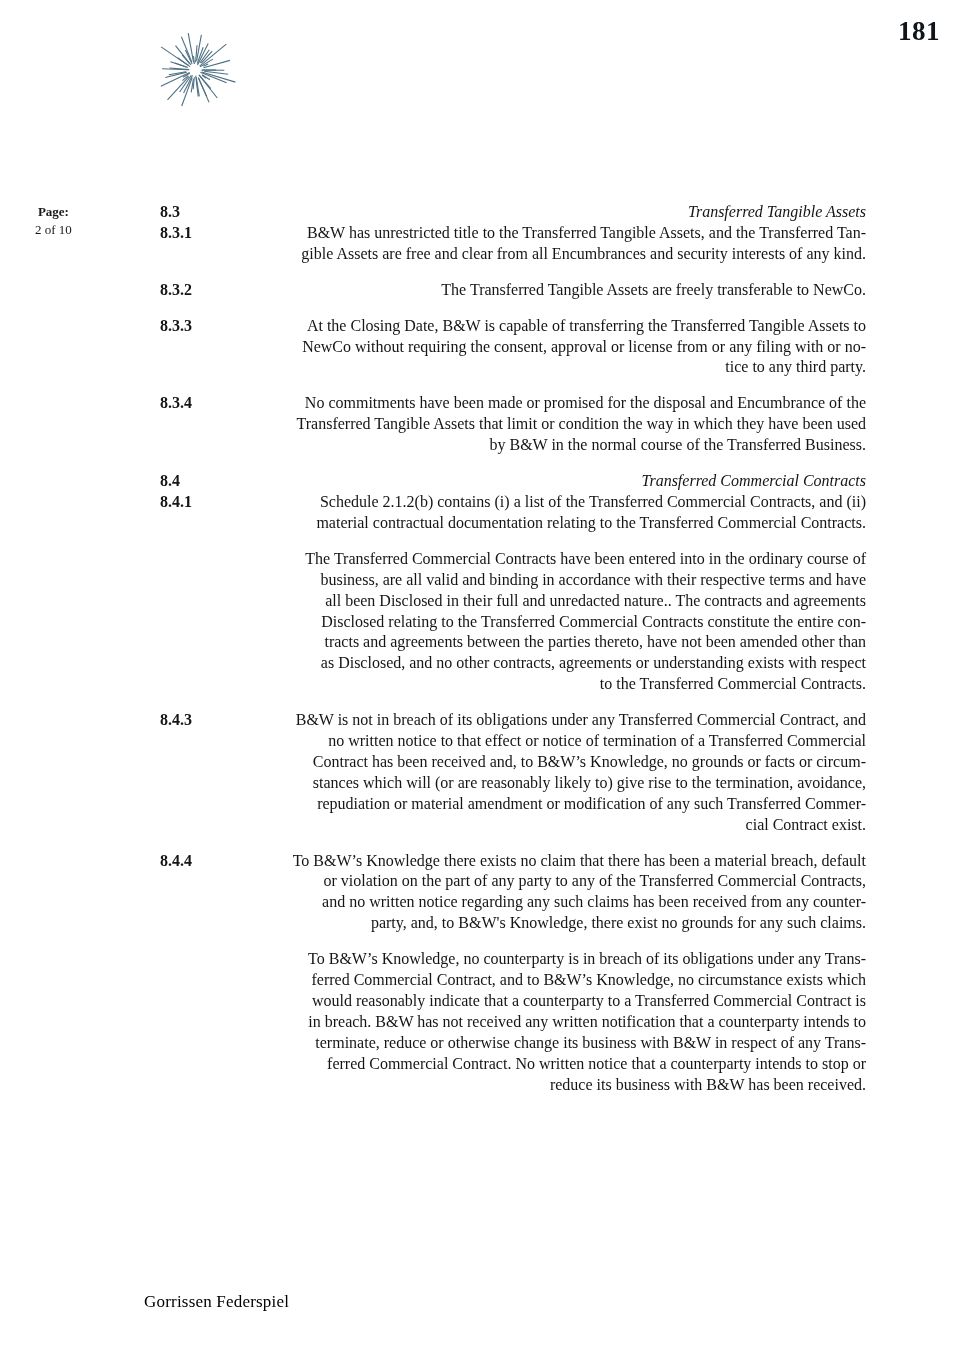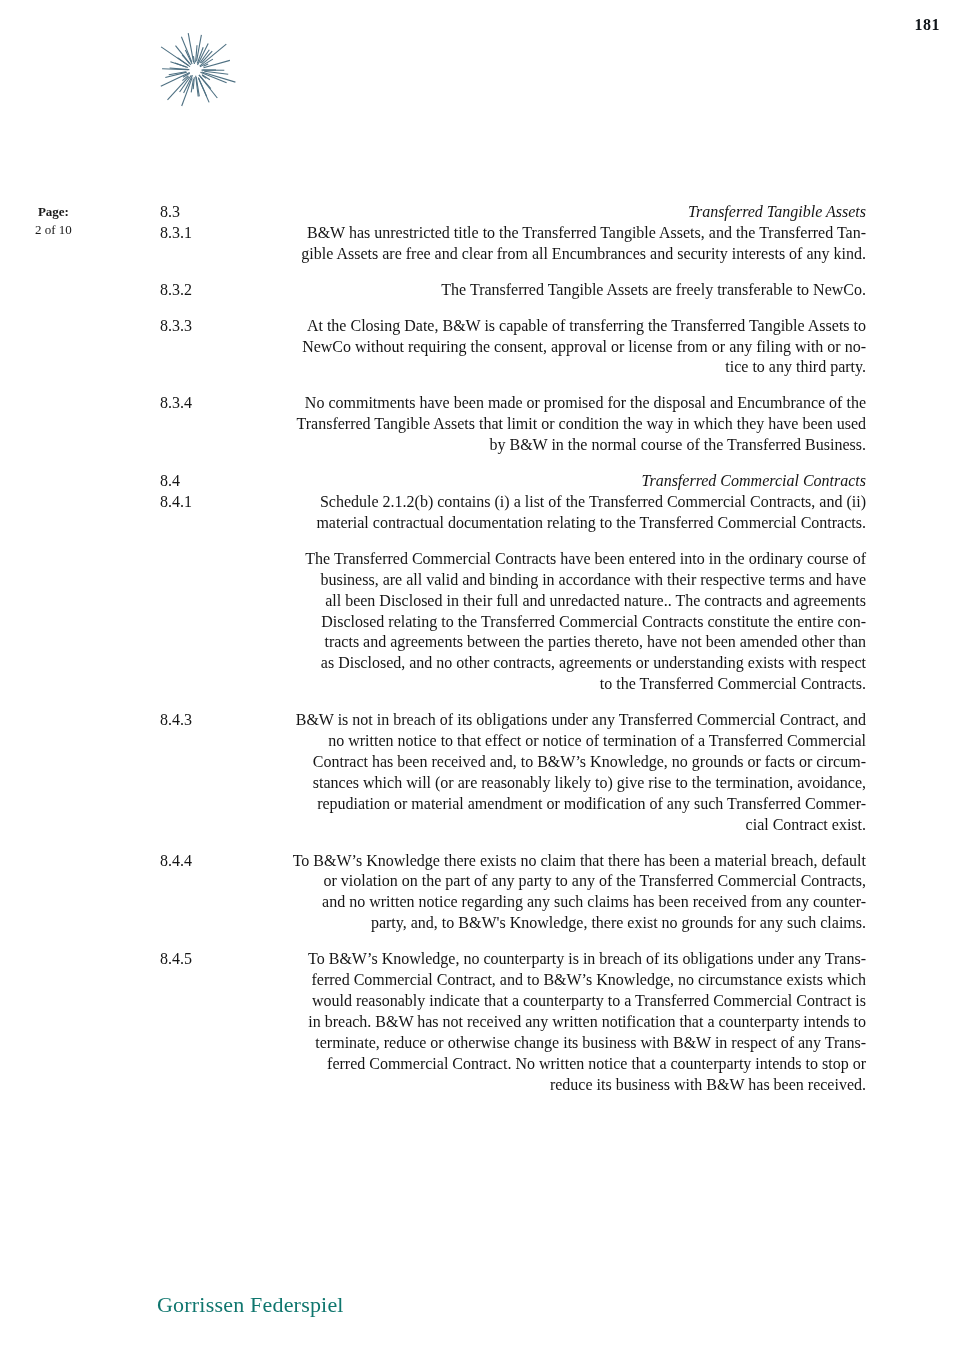"181" .page-number { font-size: 16px -> 27px }
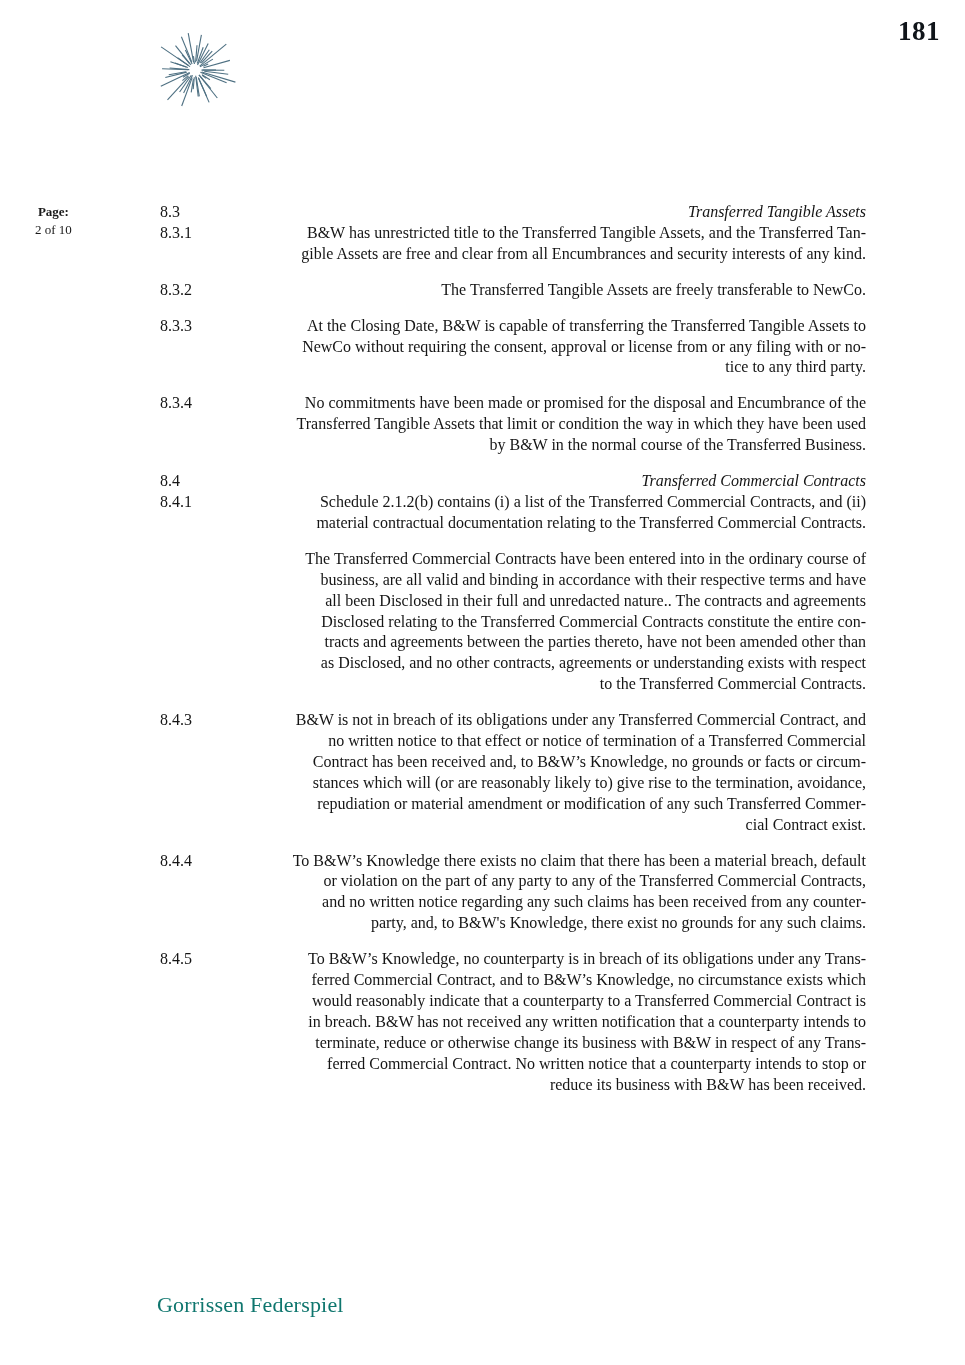"8.3" .row .num { font-weight: none -> bold }
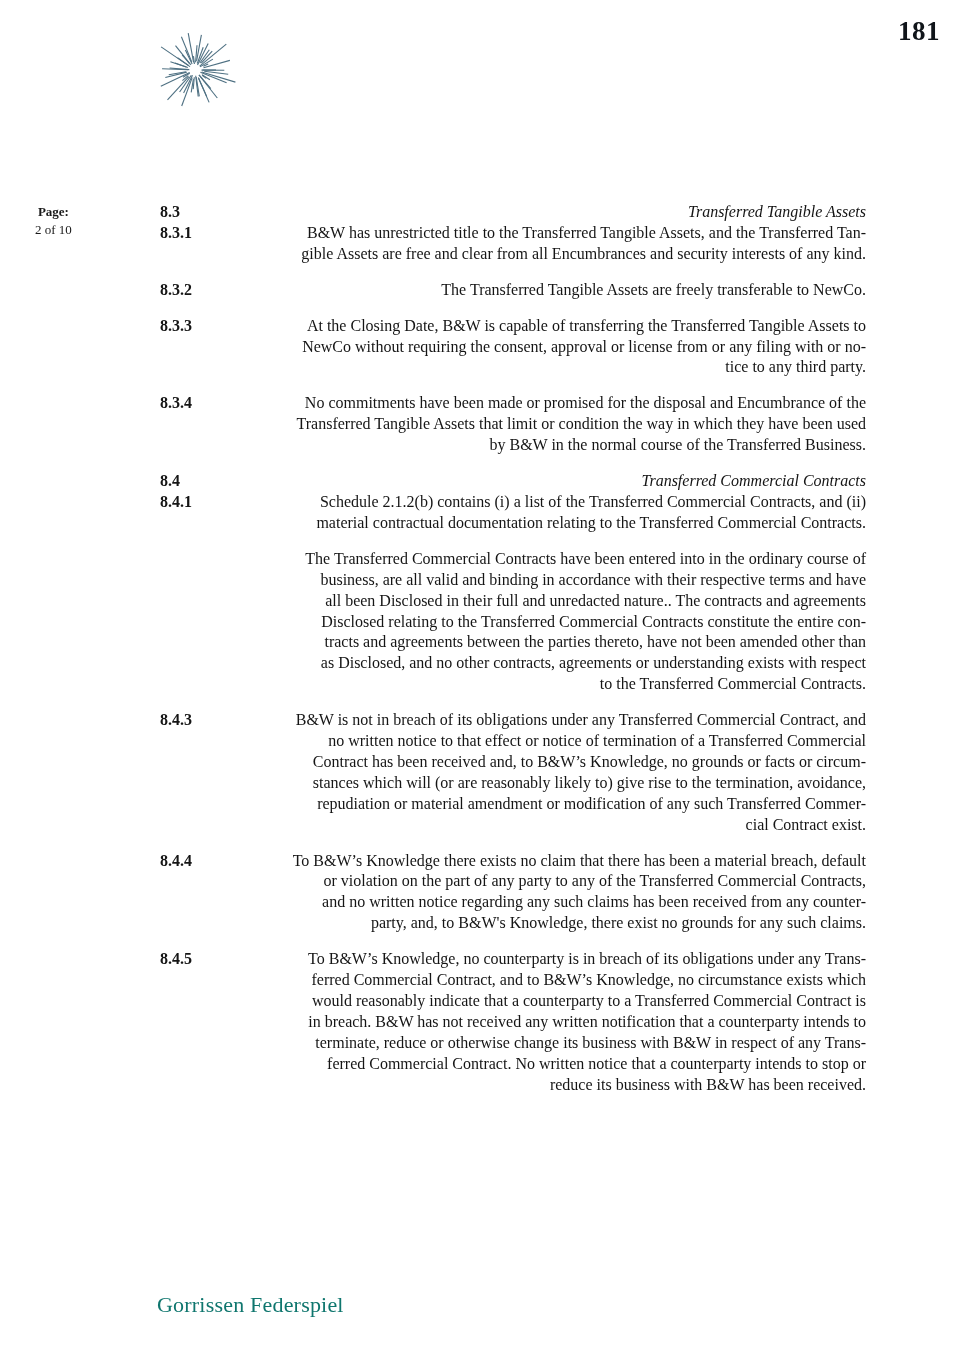"8.4.5" span.num { html: <span>8.4.5</span> -> none }
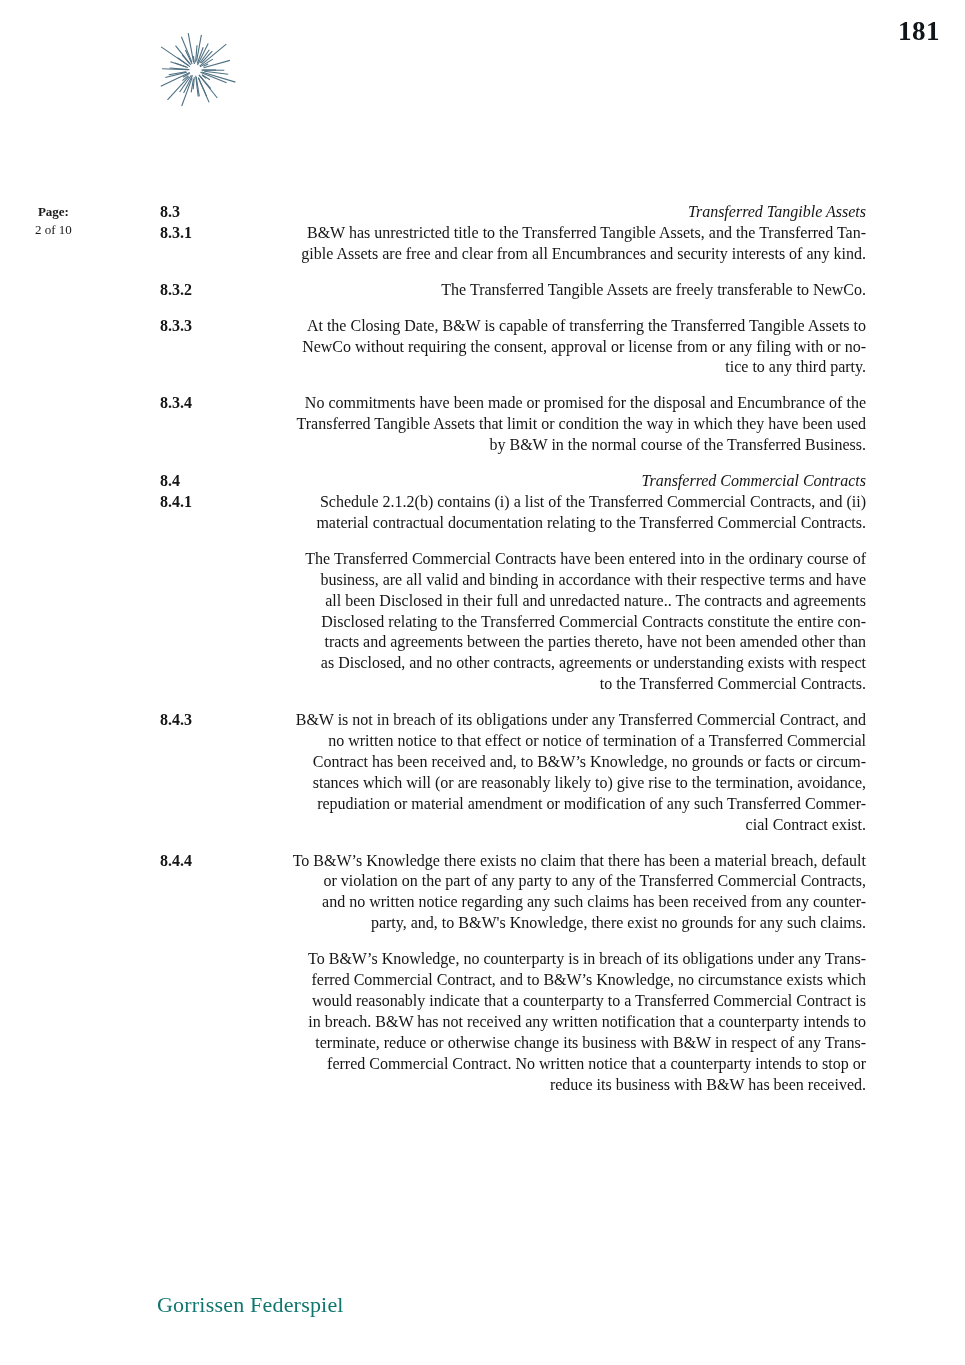"Gorrissen Federspiel" .footer-brand { color: #0f766e -> #000000; font-size: 22px -> 17px; left: 157px -> 144px }
